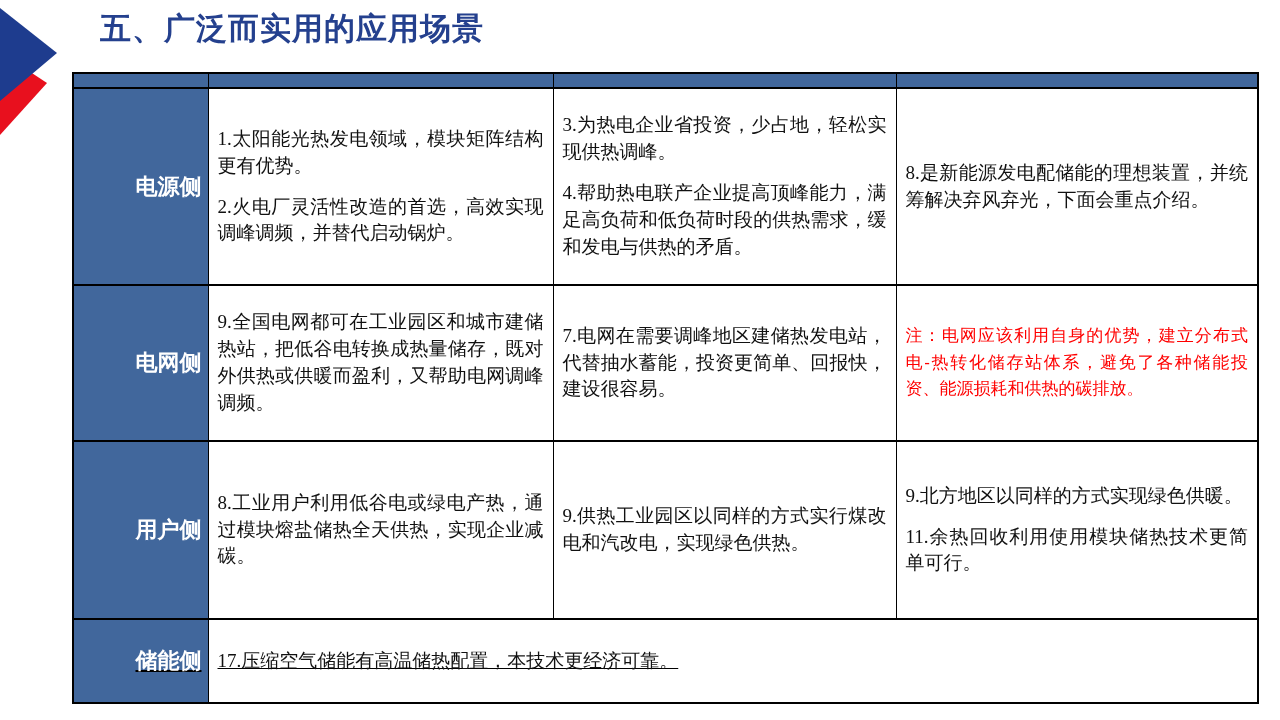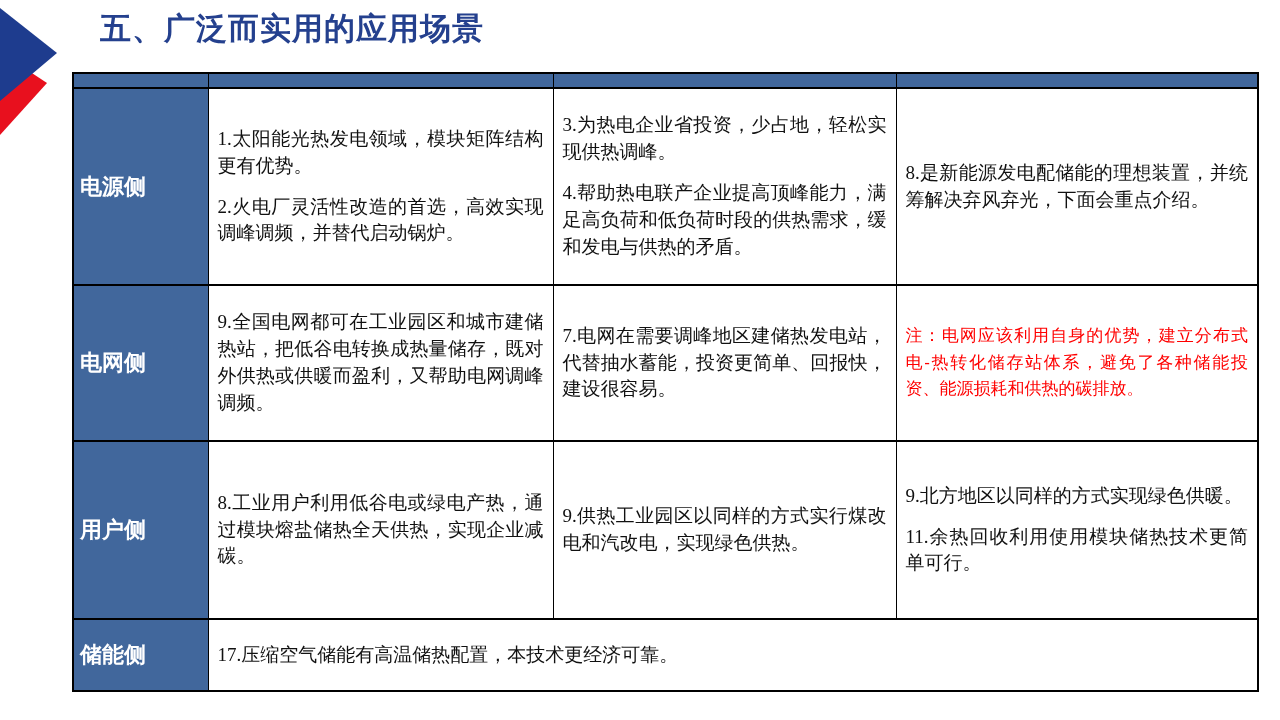"电源侧" .row-label { text-align: left -> right }
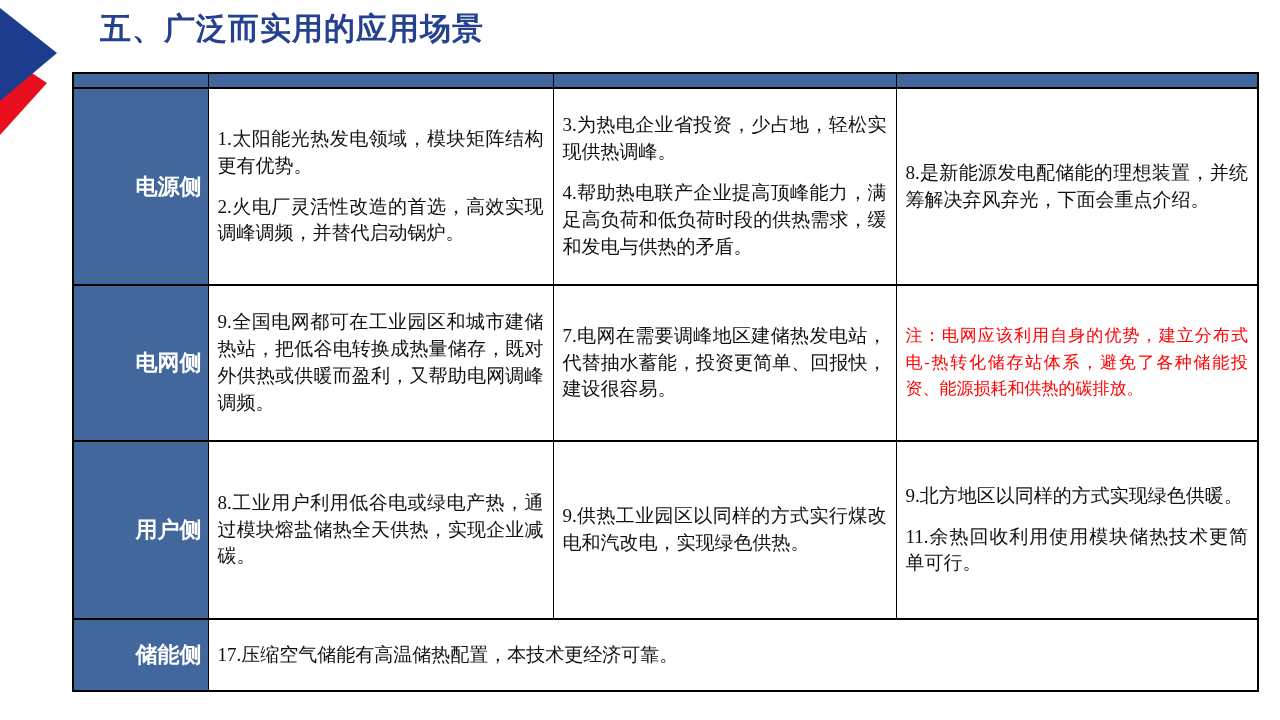"储能侧" tr { height: 72px -> 84px; text-decoration: none -> underline }
